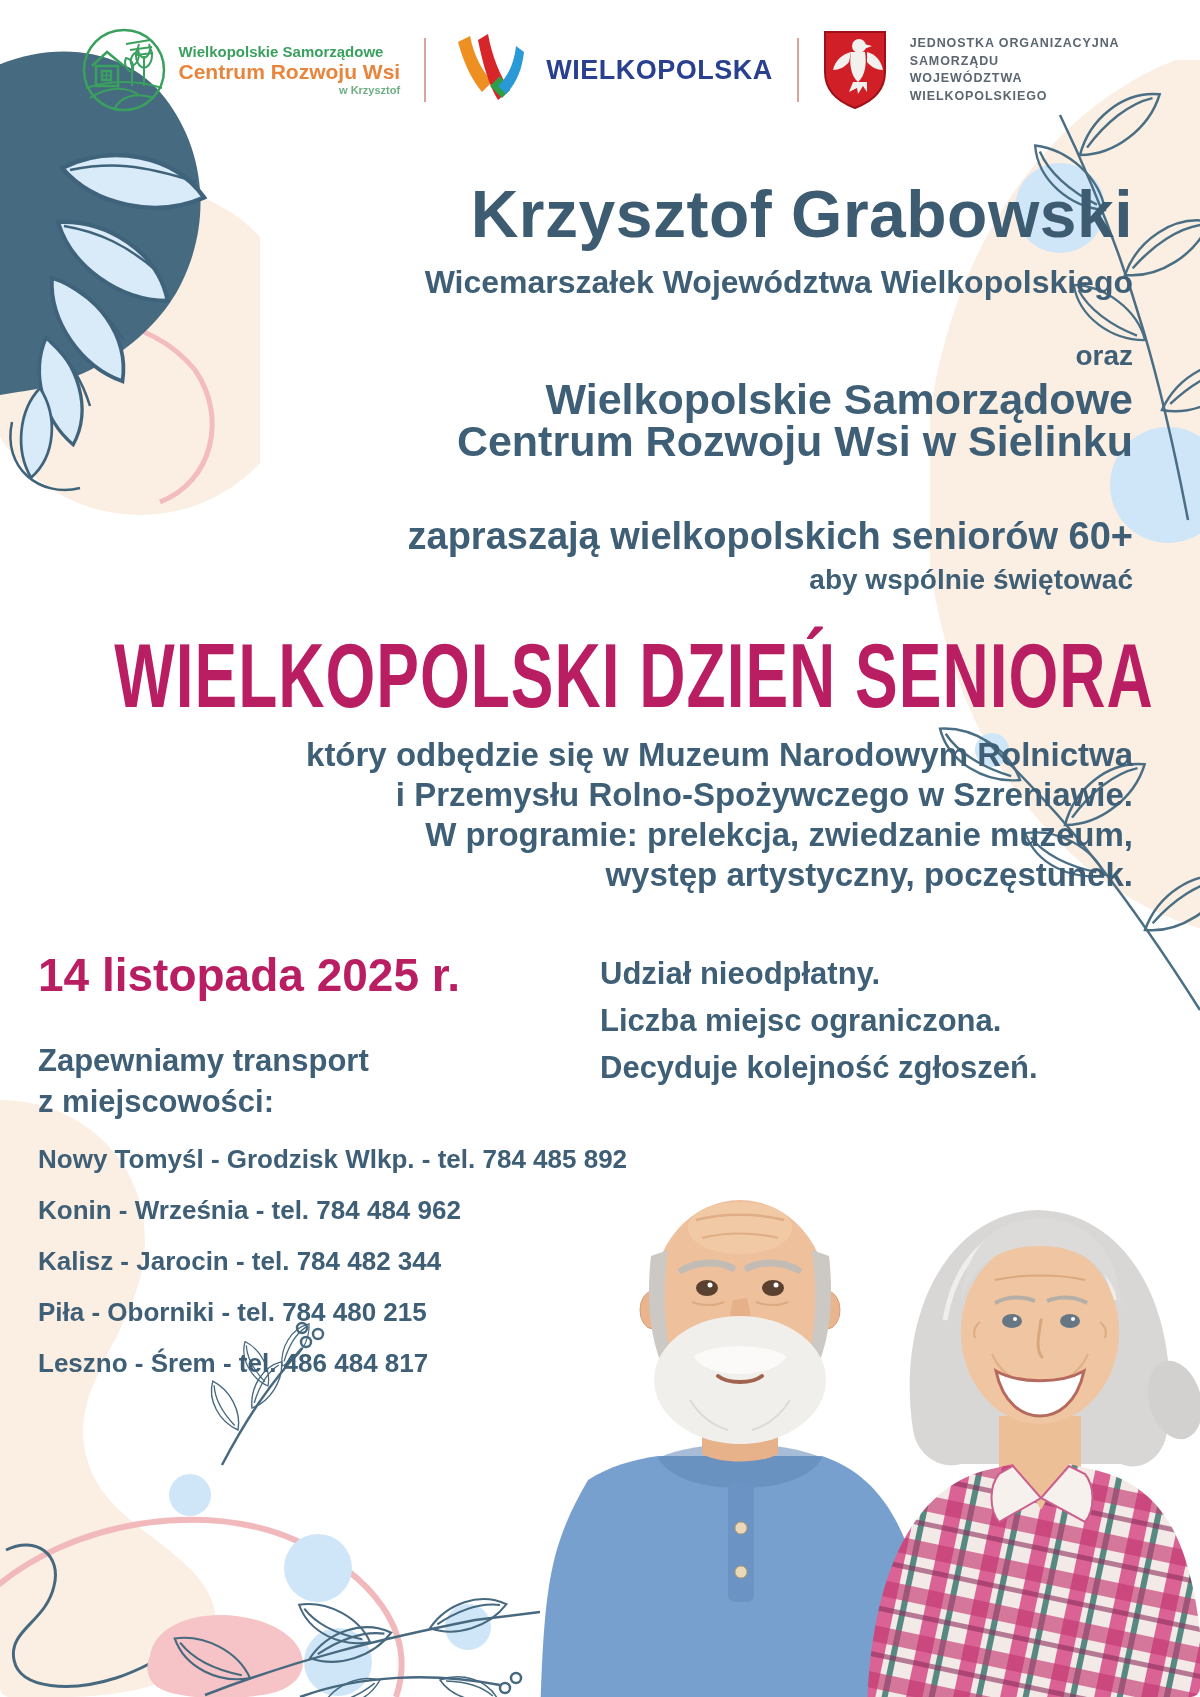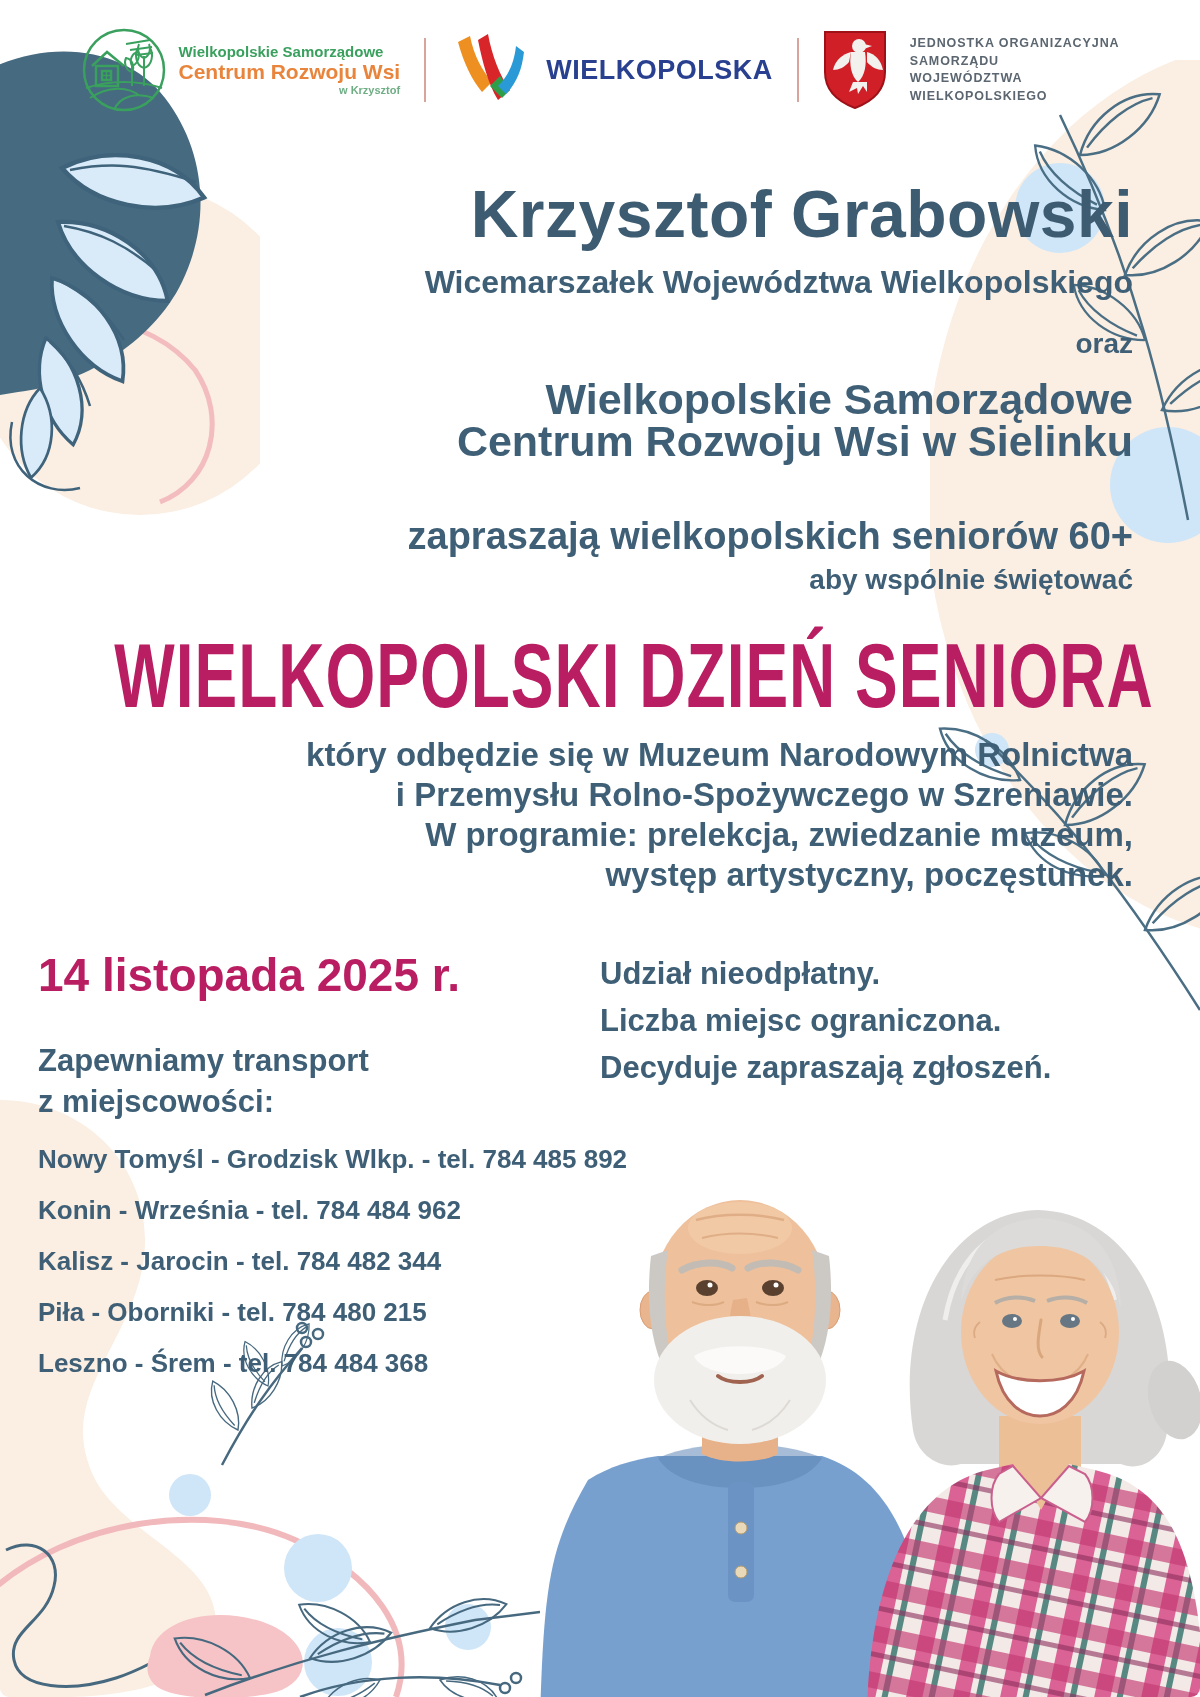"oraz" .oraz { top: 328px -> 340px }
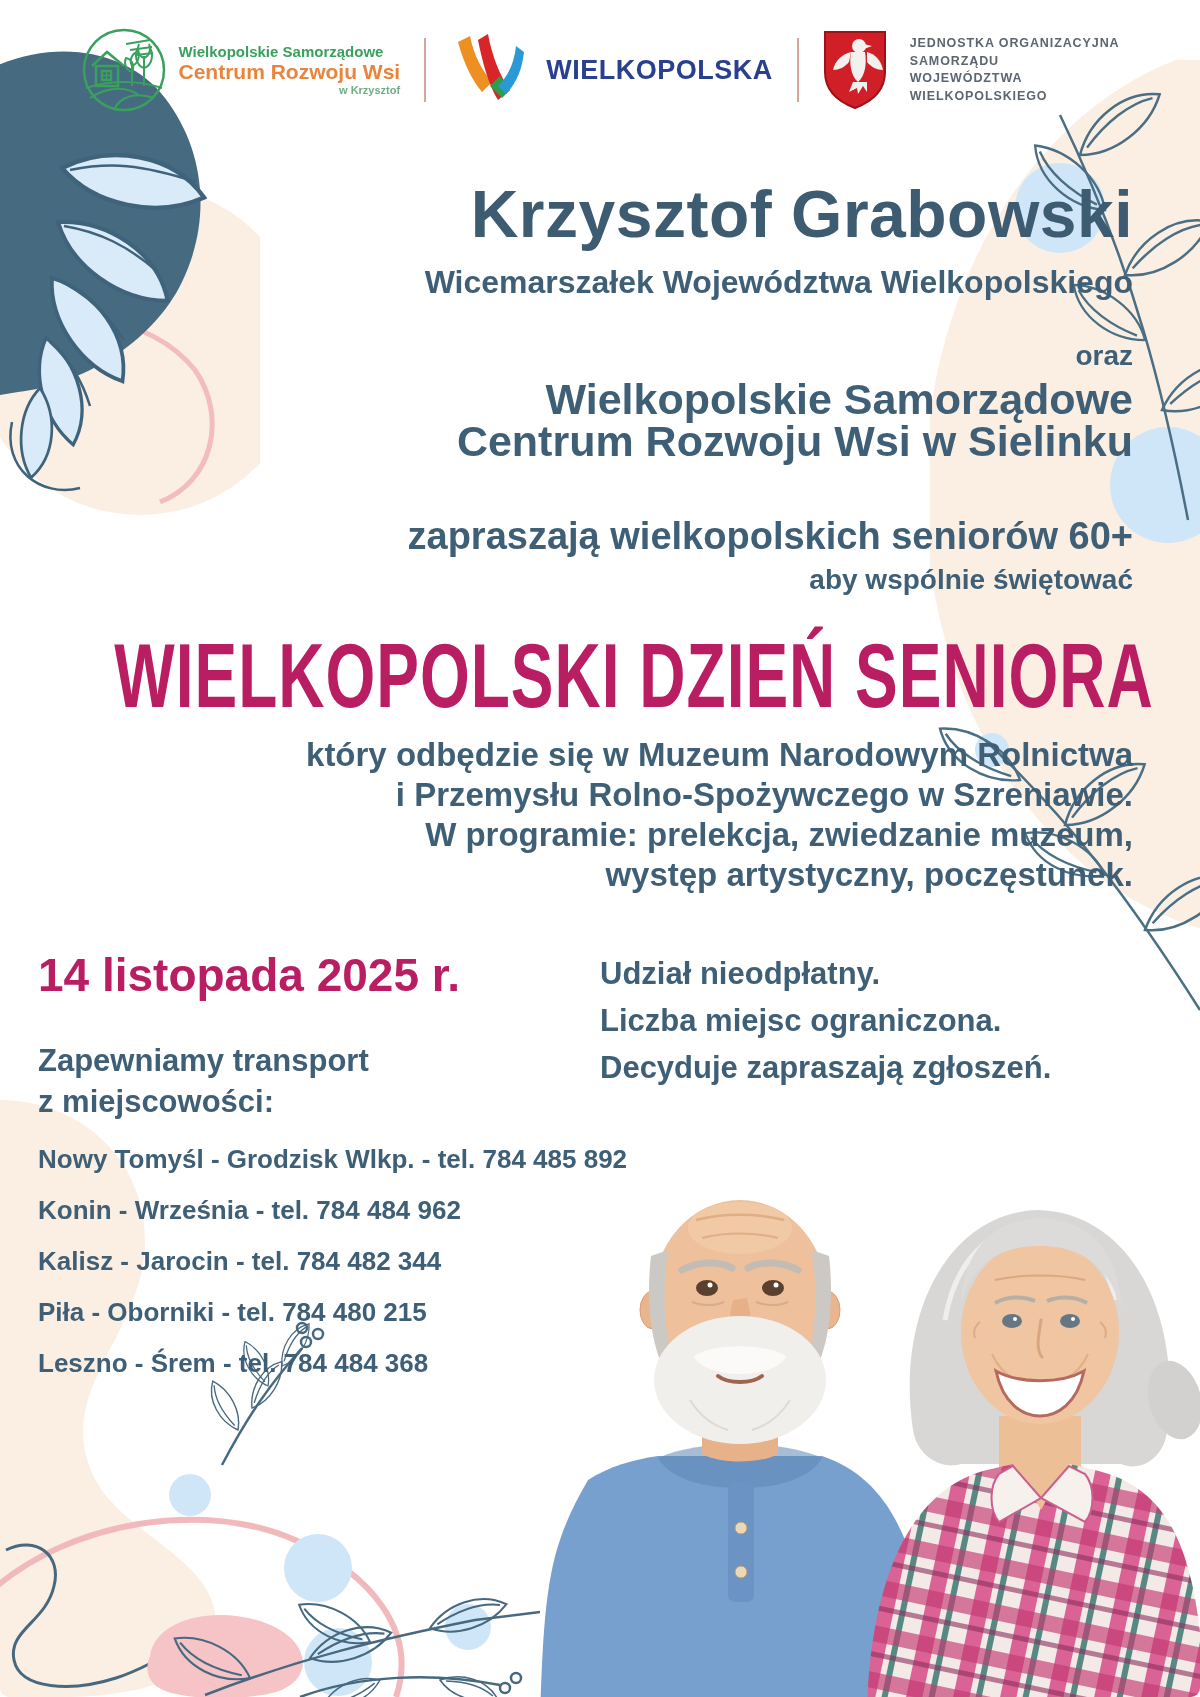"Decyduje zapraszają zgłoszeń." div { text: zapraszają -> kolejność }
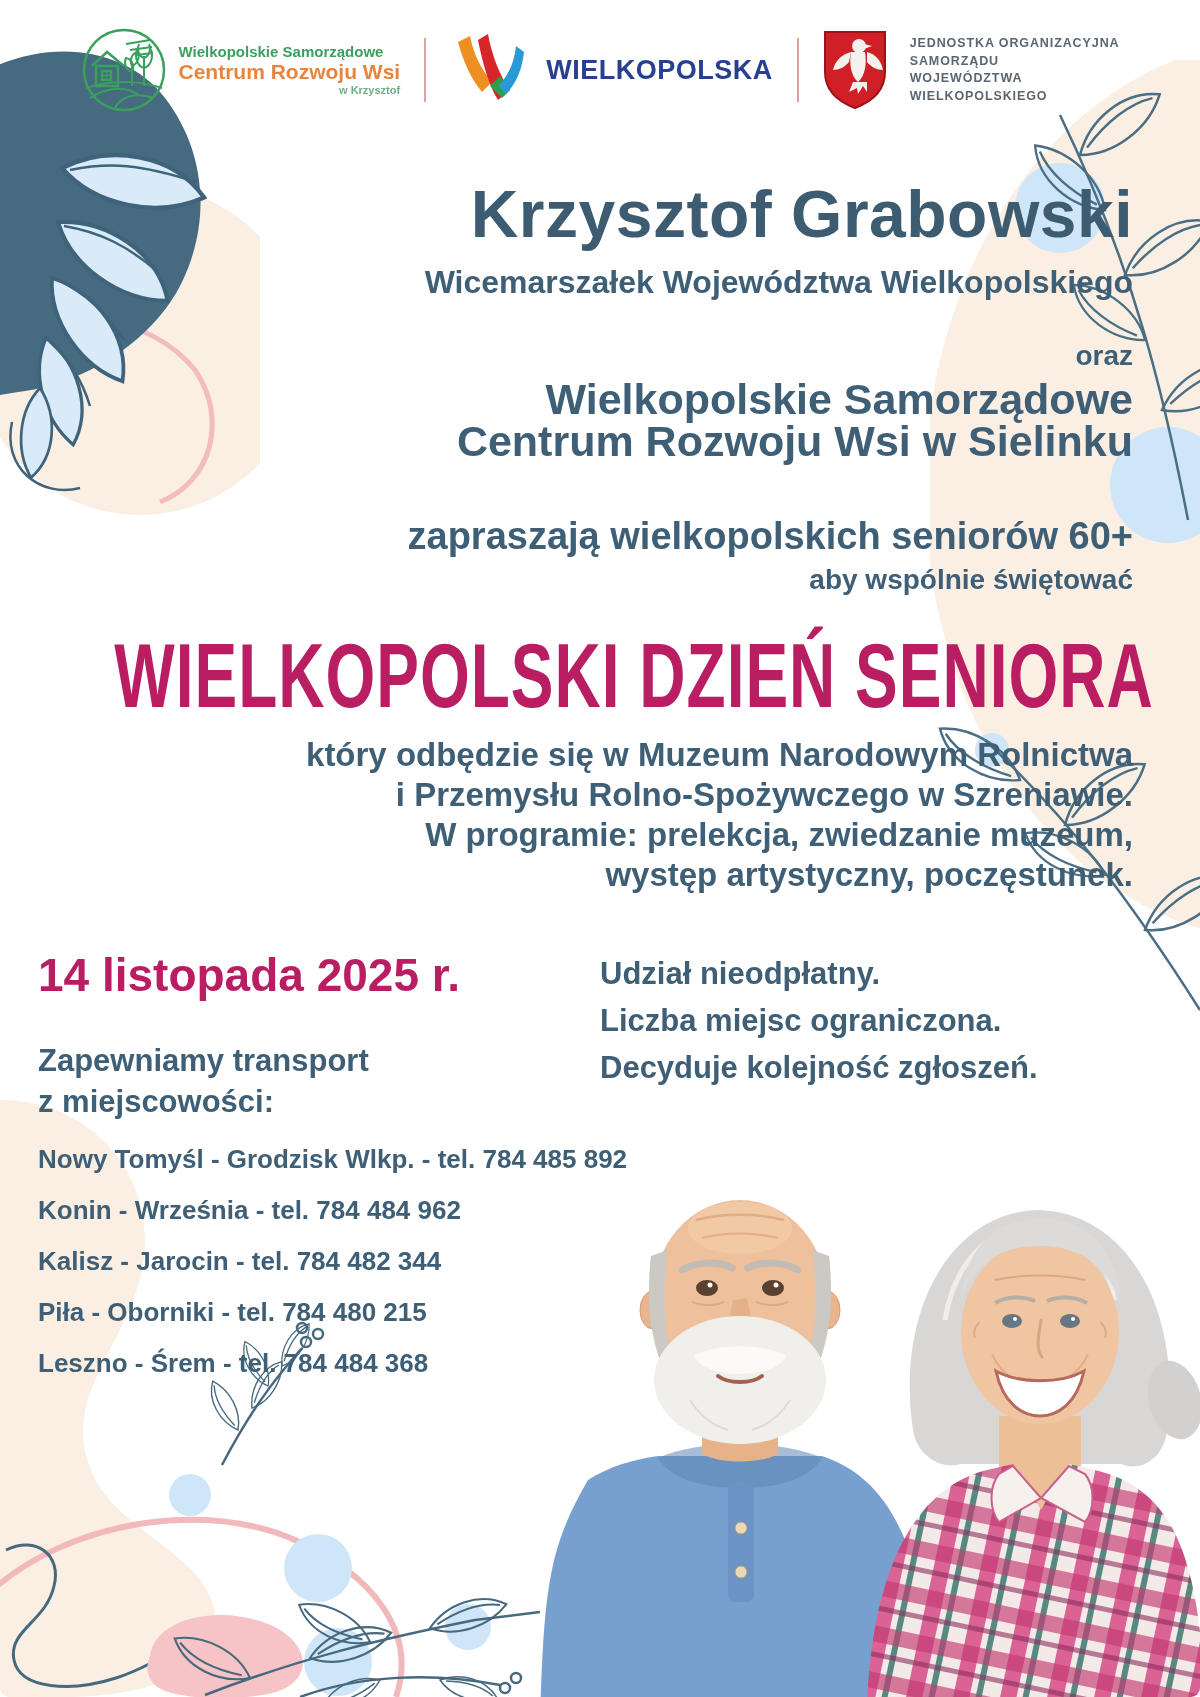"Leszno - Śrem - tel." div.route { text: 784 484 368 -> 486 484 817 }
